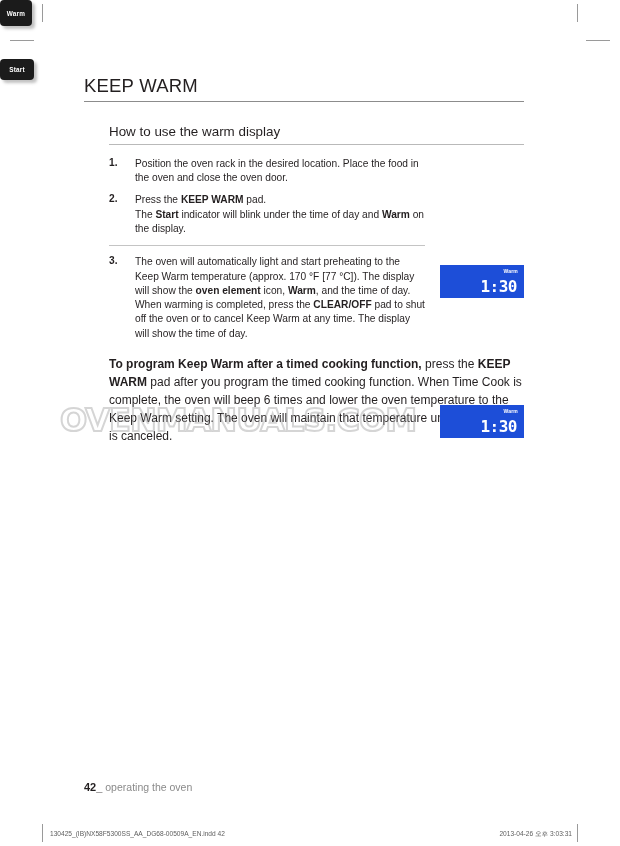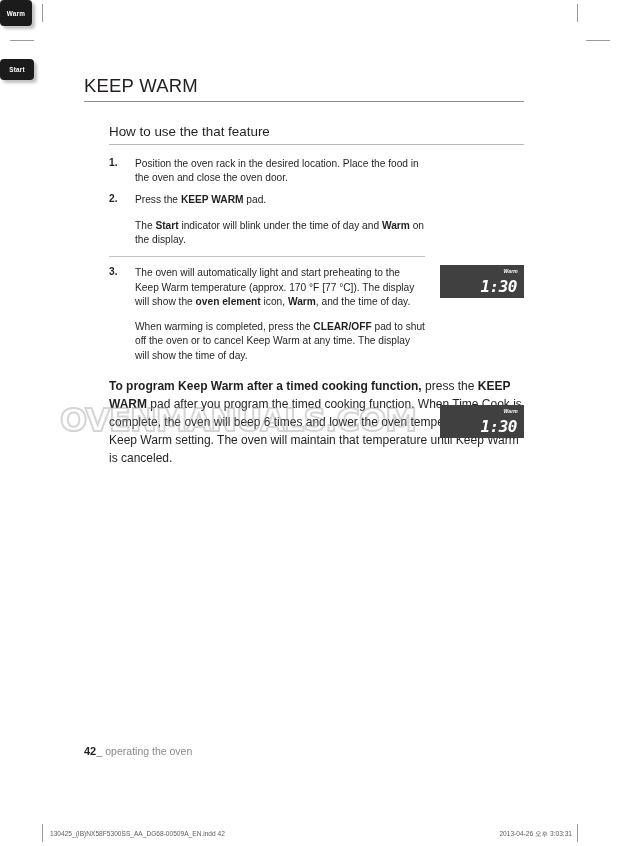"How to use the that" h2.subtitle { text: that feature -> warm display }
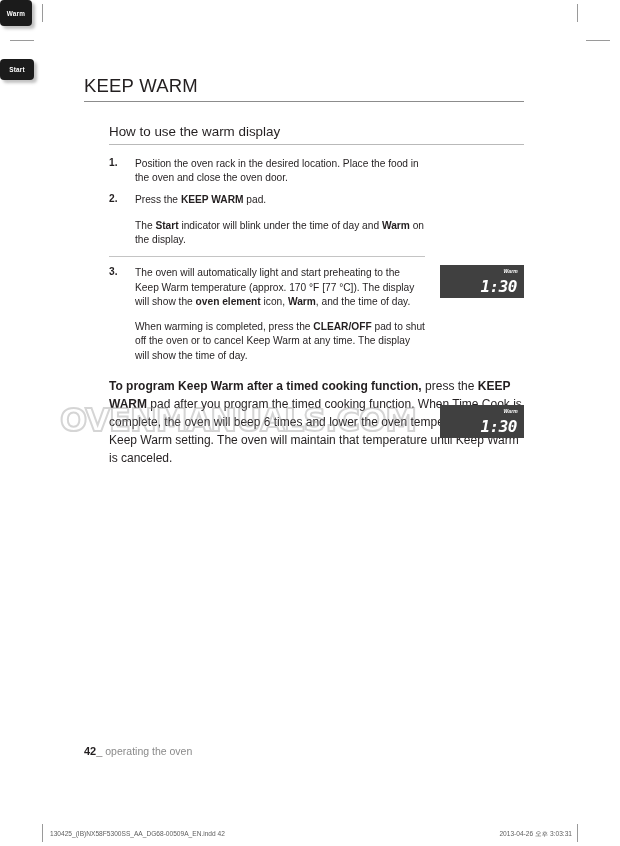"The Start indicator will blink" .step p + p { margin-top: 11px -> none }
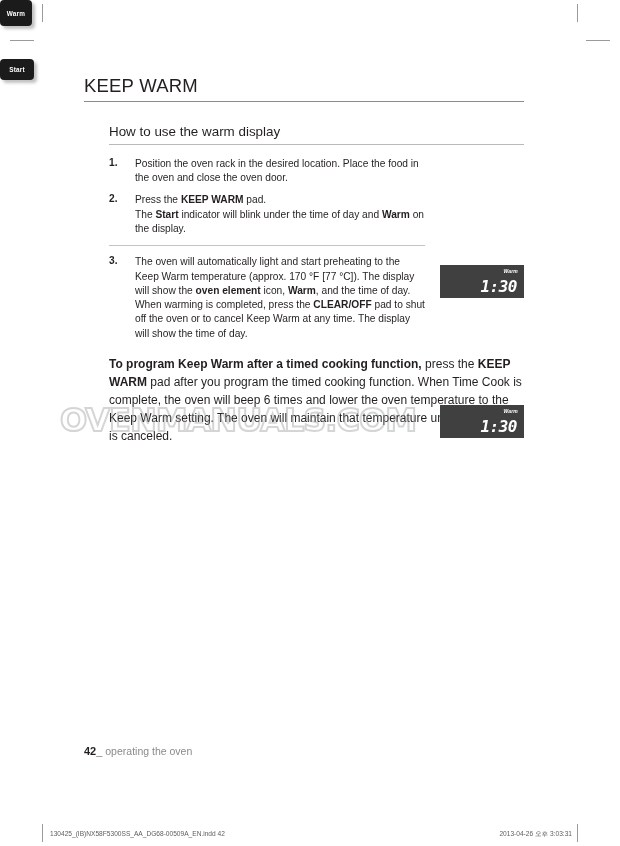"1:30" .pad-display { background: #404040 -> #1d4ed8; font-style: italic -> none }
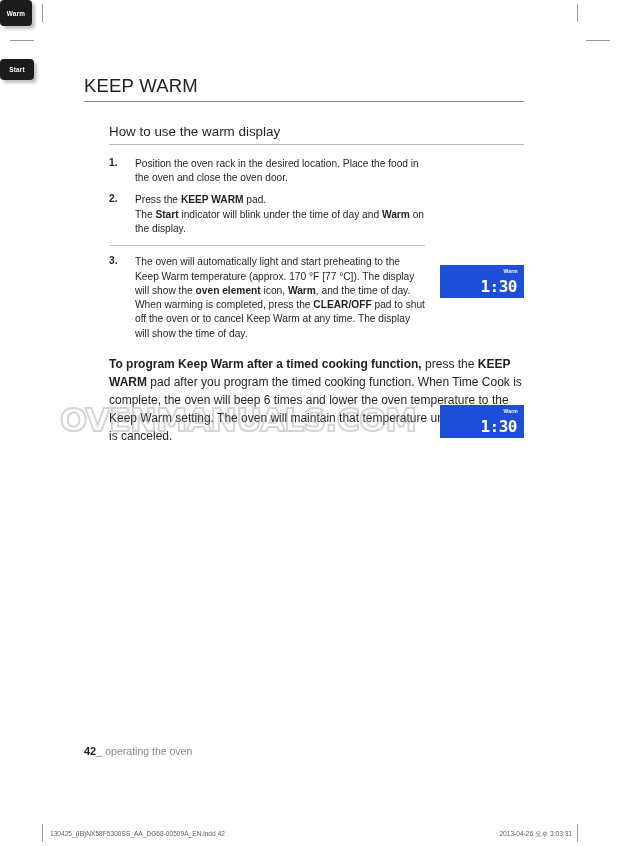"42_ operating the oven" .page-footer { top: 745px -> 781px }
